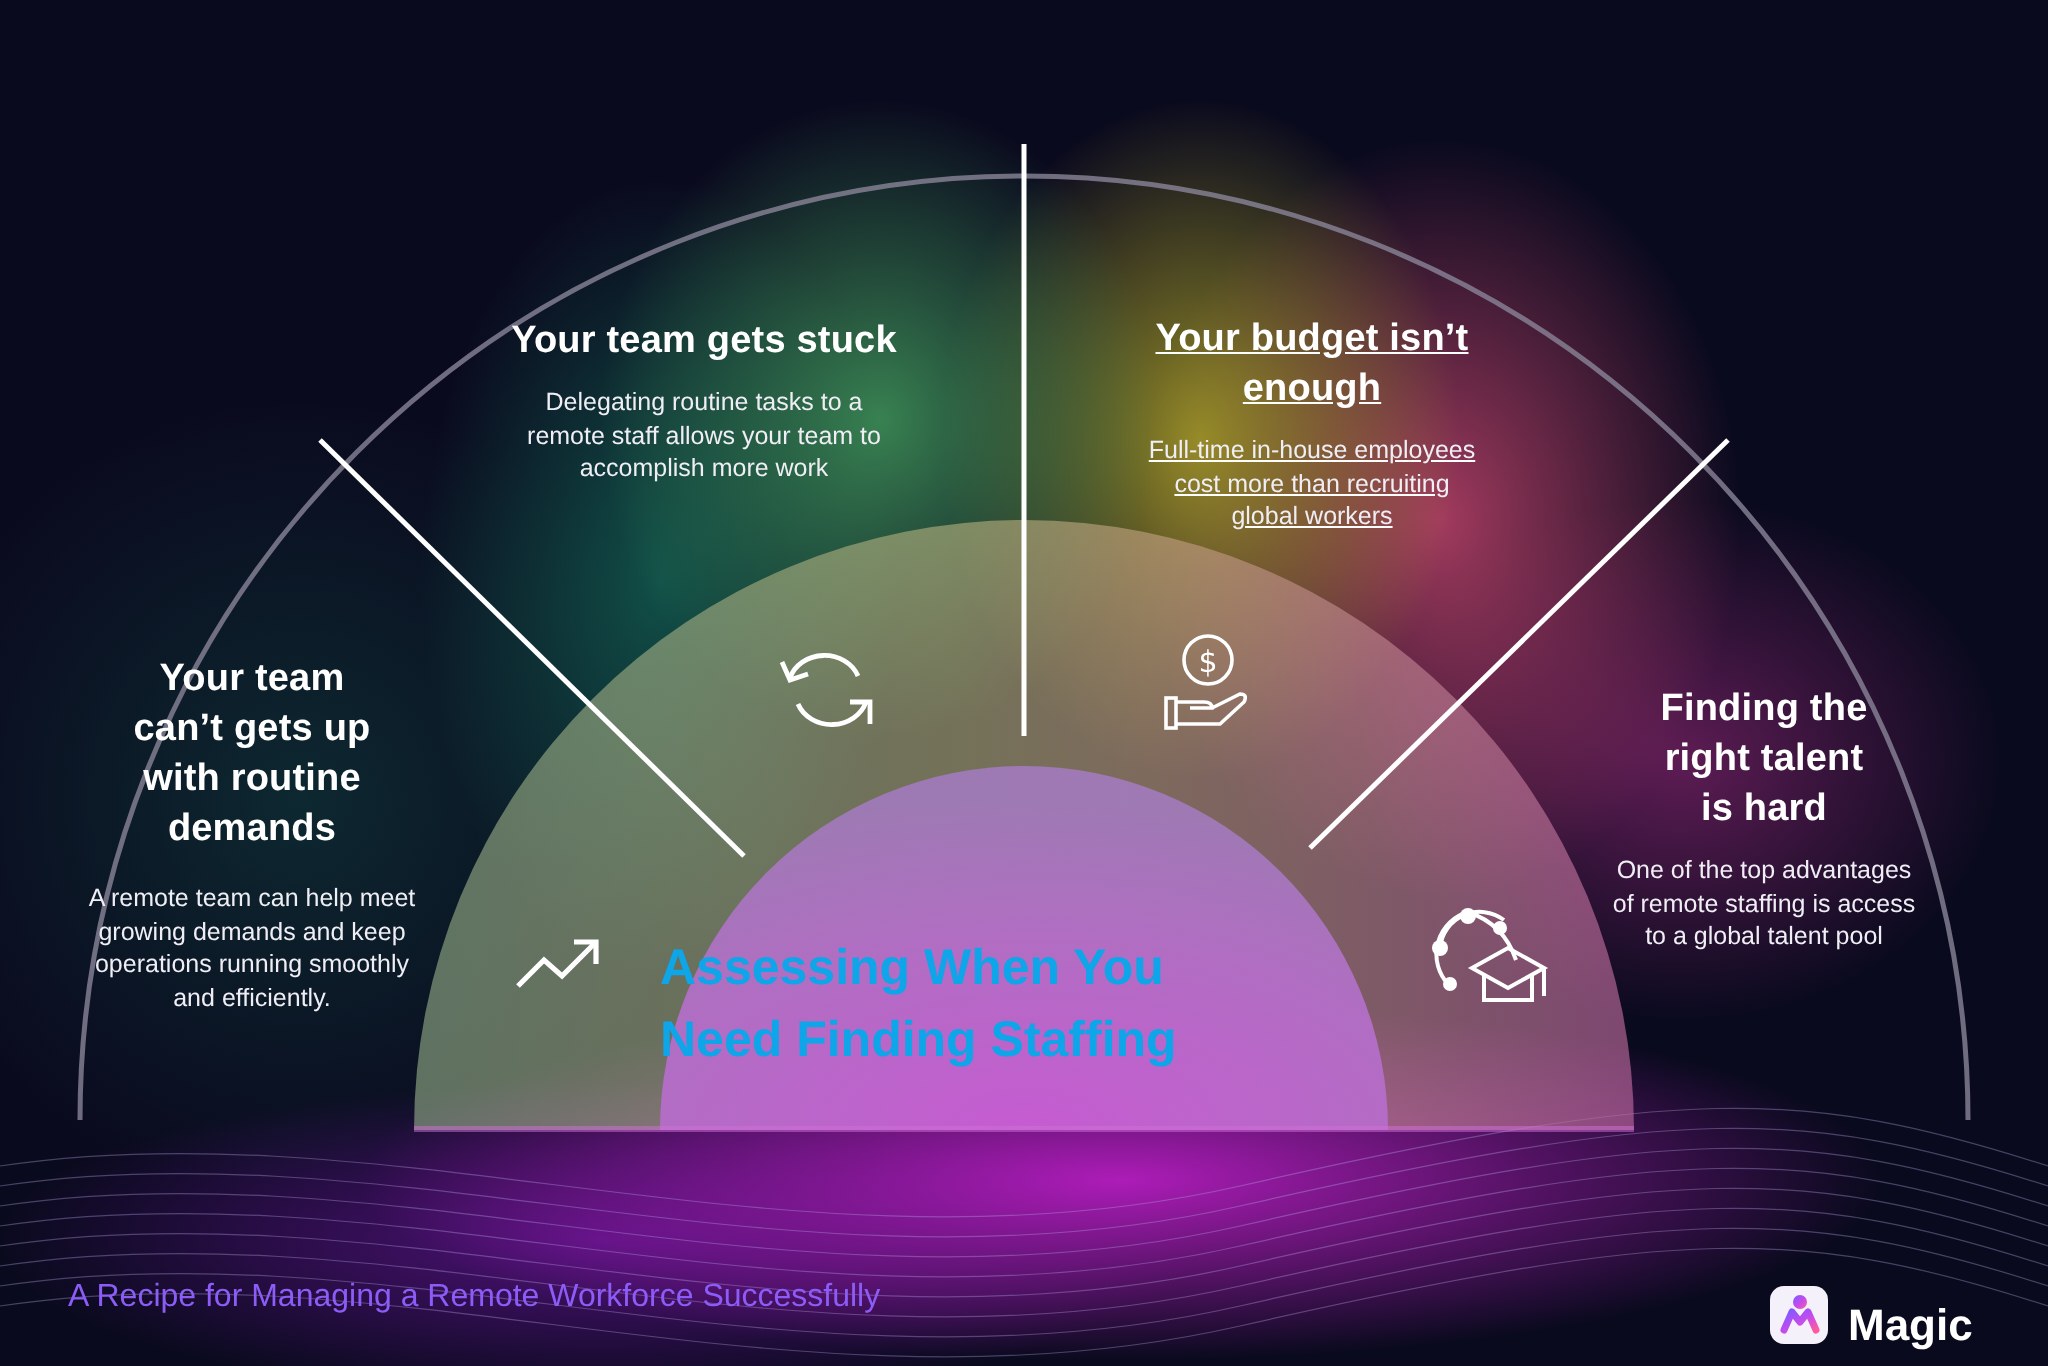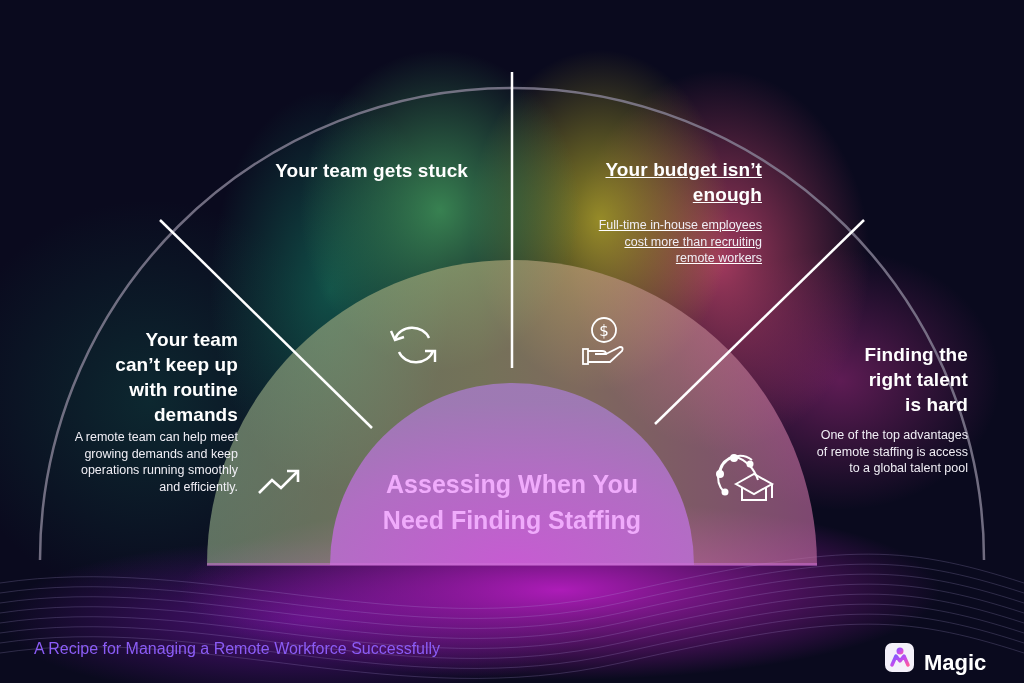"Your team gets stuck" .text-block { text-align: right -> center }
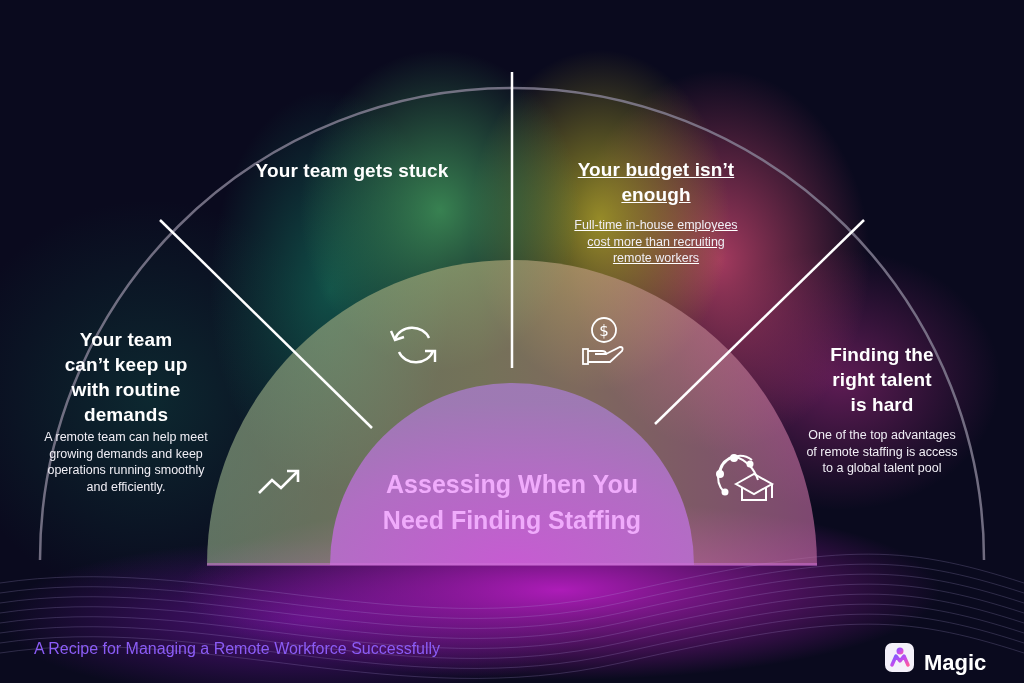"Delegating routine tasks to a" div.desc { html: none -> <div> <div>Delegating routine tasks to a</div> <div>remote staff allows your team to</div> <div>accomplish more work</div> </div> }
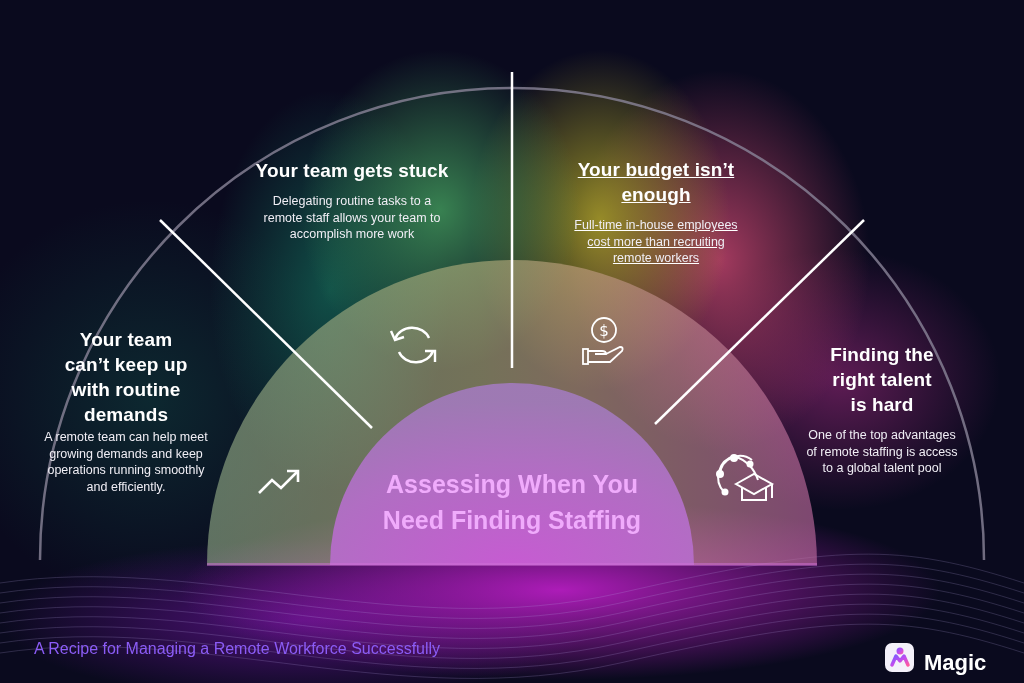"remote workers" div { text: remote -> global }
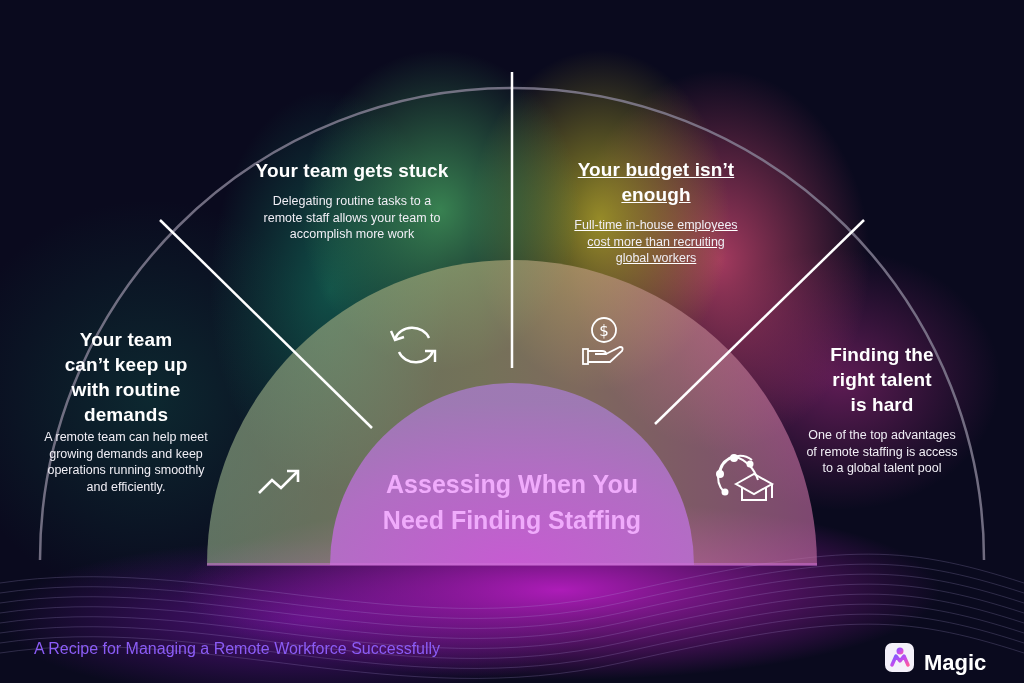"can’t keep up" div { text: keep -> gets }
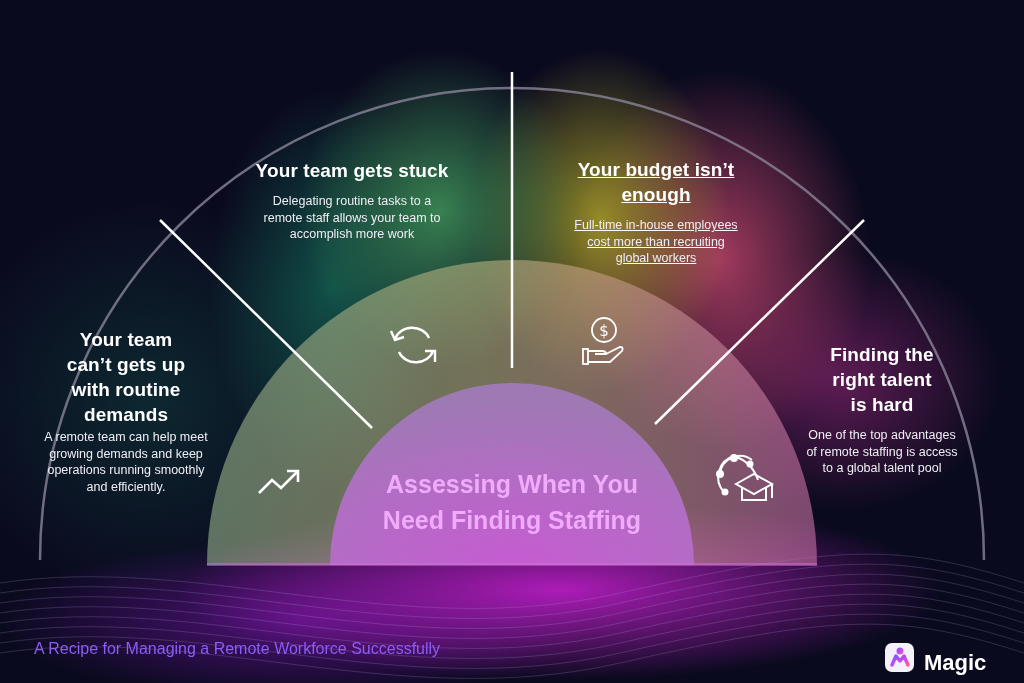"A remote team can help" div.desc { margin-top: 2px -> 14px }
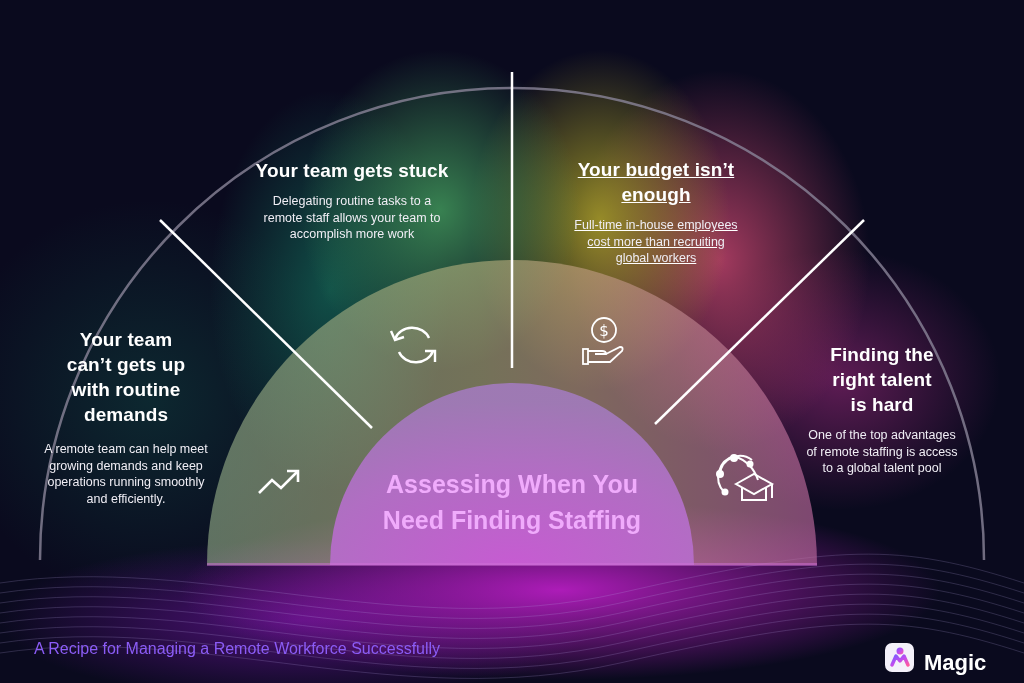"Assessing When You" .center-title { color: #f0abfc -> #0ea5e9; text-align: center -> none }
